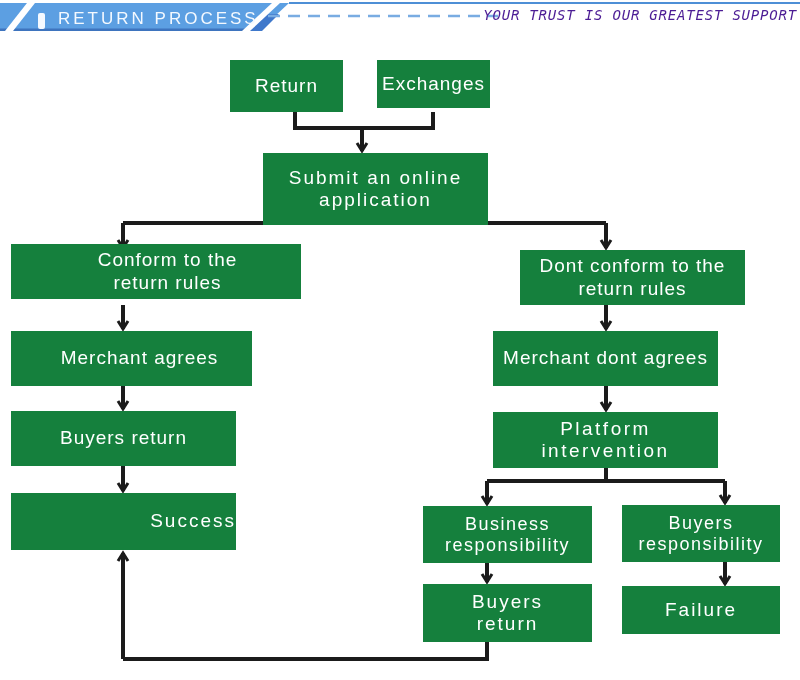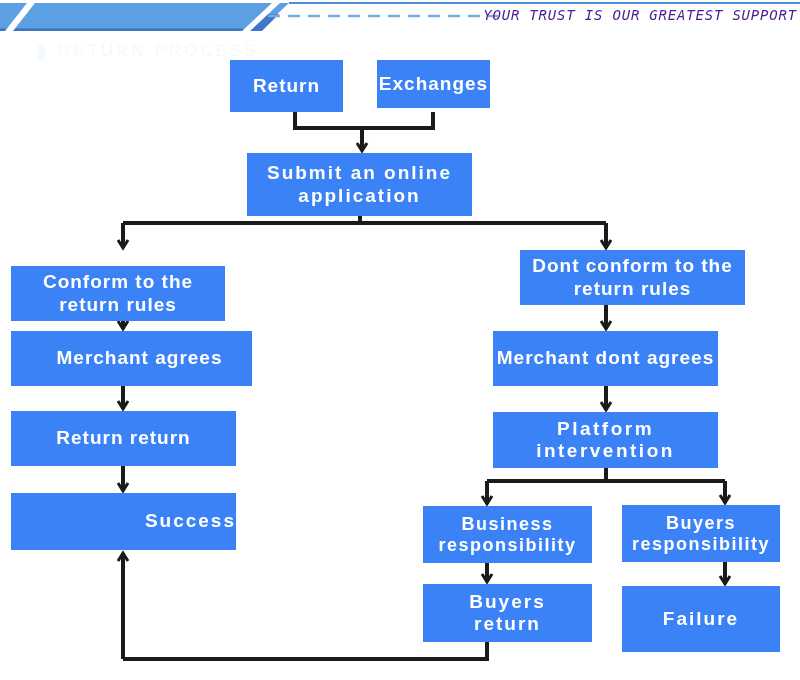"RETURN PROCESS" .title-row { margin-top: 32px -> none }
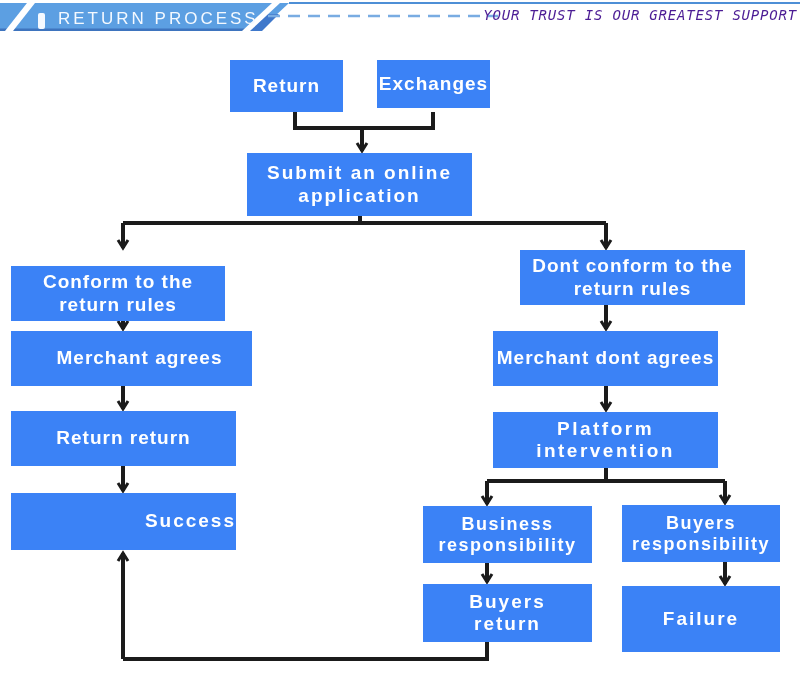"Return" .node { background: #3b82f6 -> #15803d; font-weight: bold -> normal }
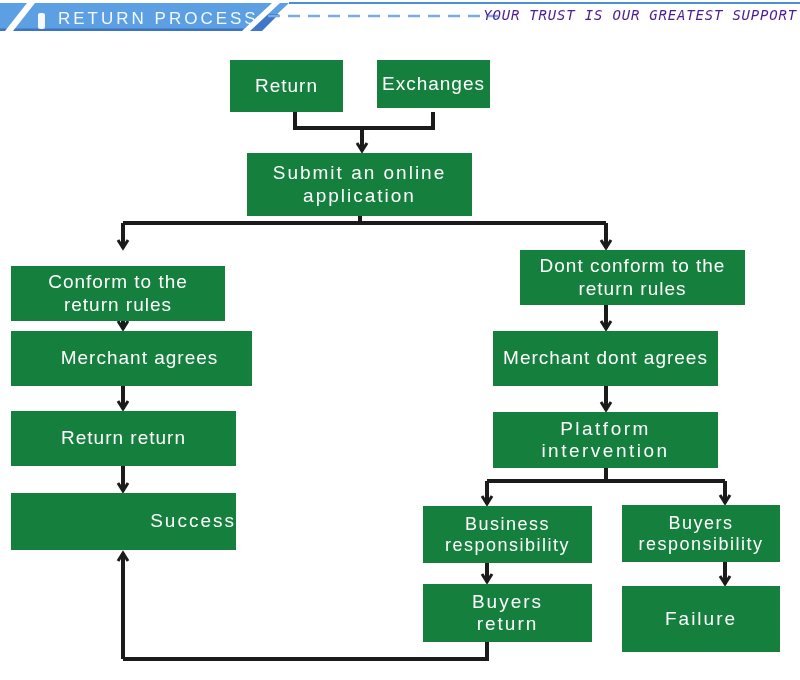"Submit an online" div.node { height: 63px -> 72px; left: 247px -> 263px }
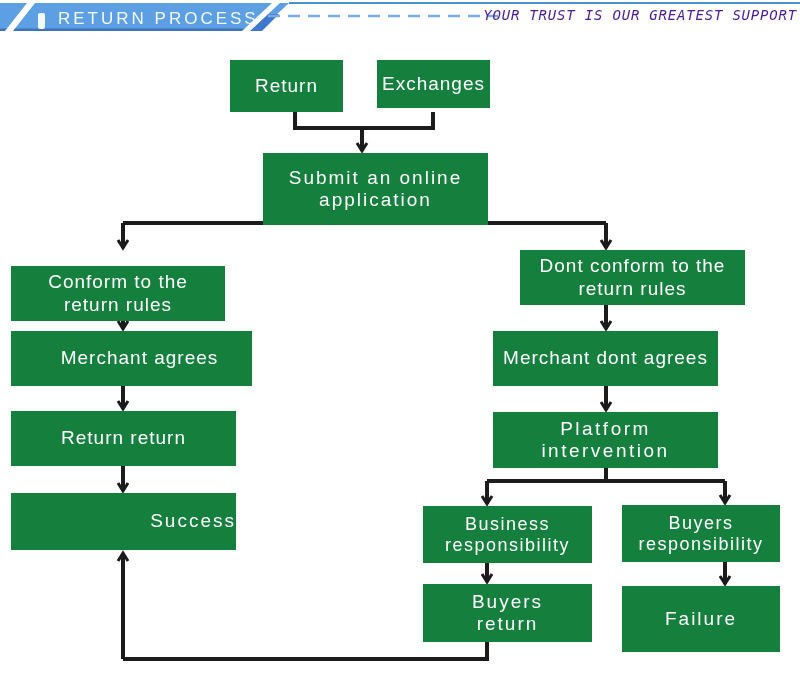"Conform to the" div.node { padding-left: none -> 23px; top: 266px -> 244px; width: 214px -> 267px }
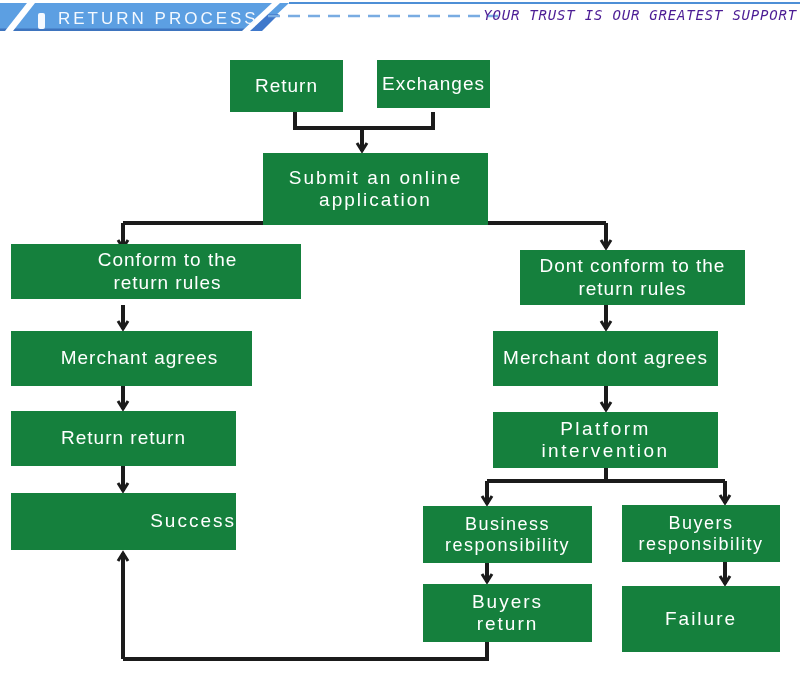"Return return" span.line { text: Return -> Buyers }
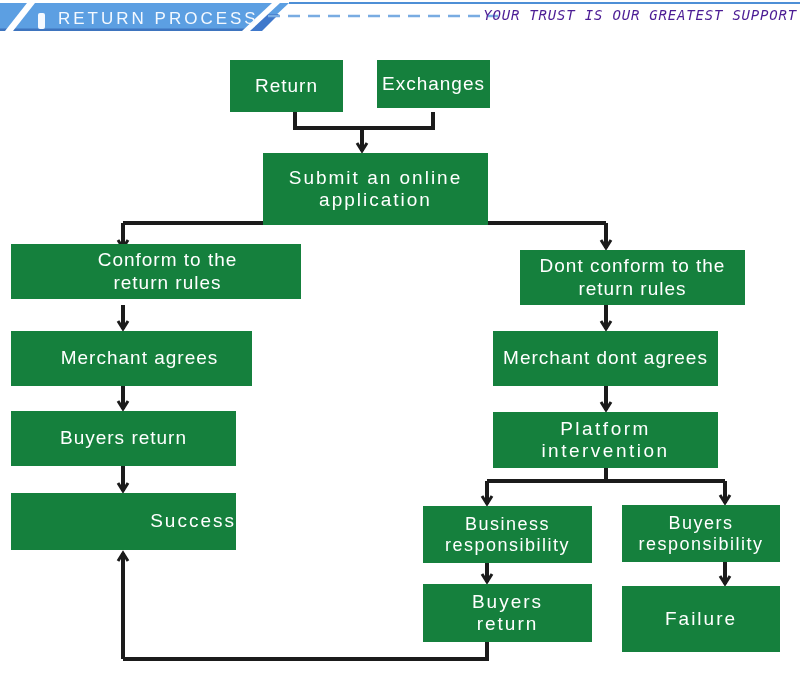"Failure" div.node { height: 66px -> 48px }
